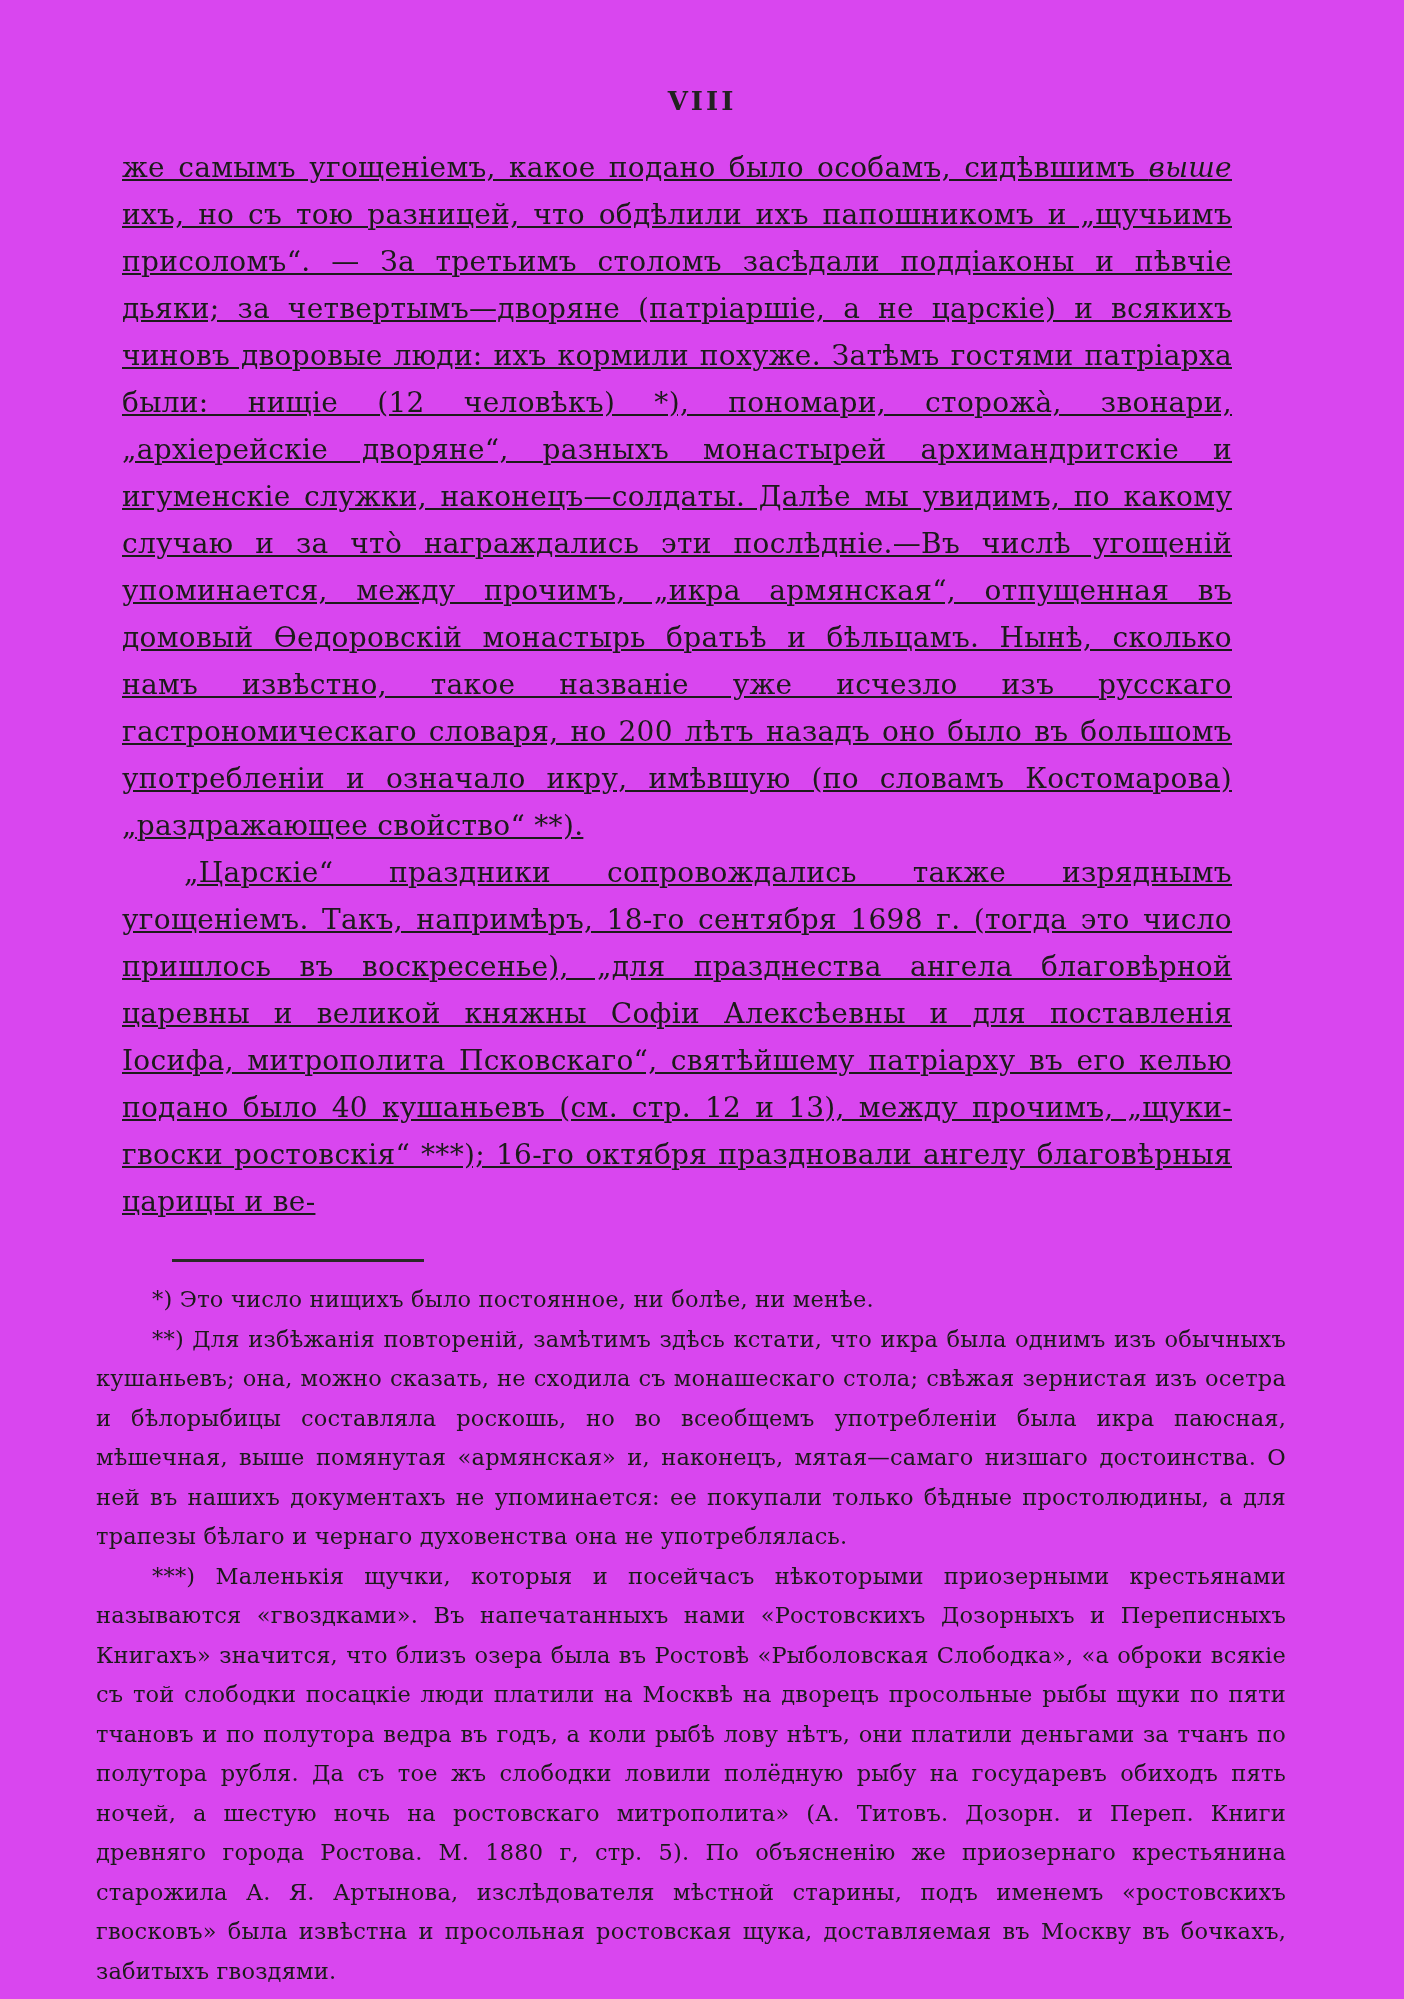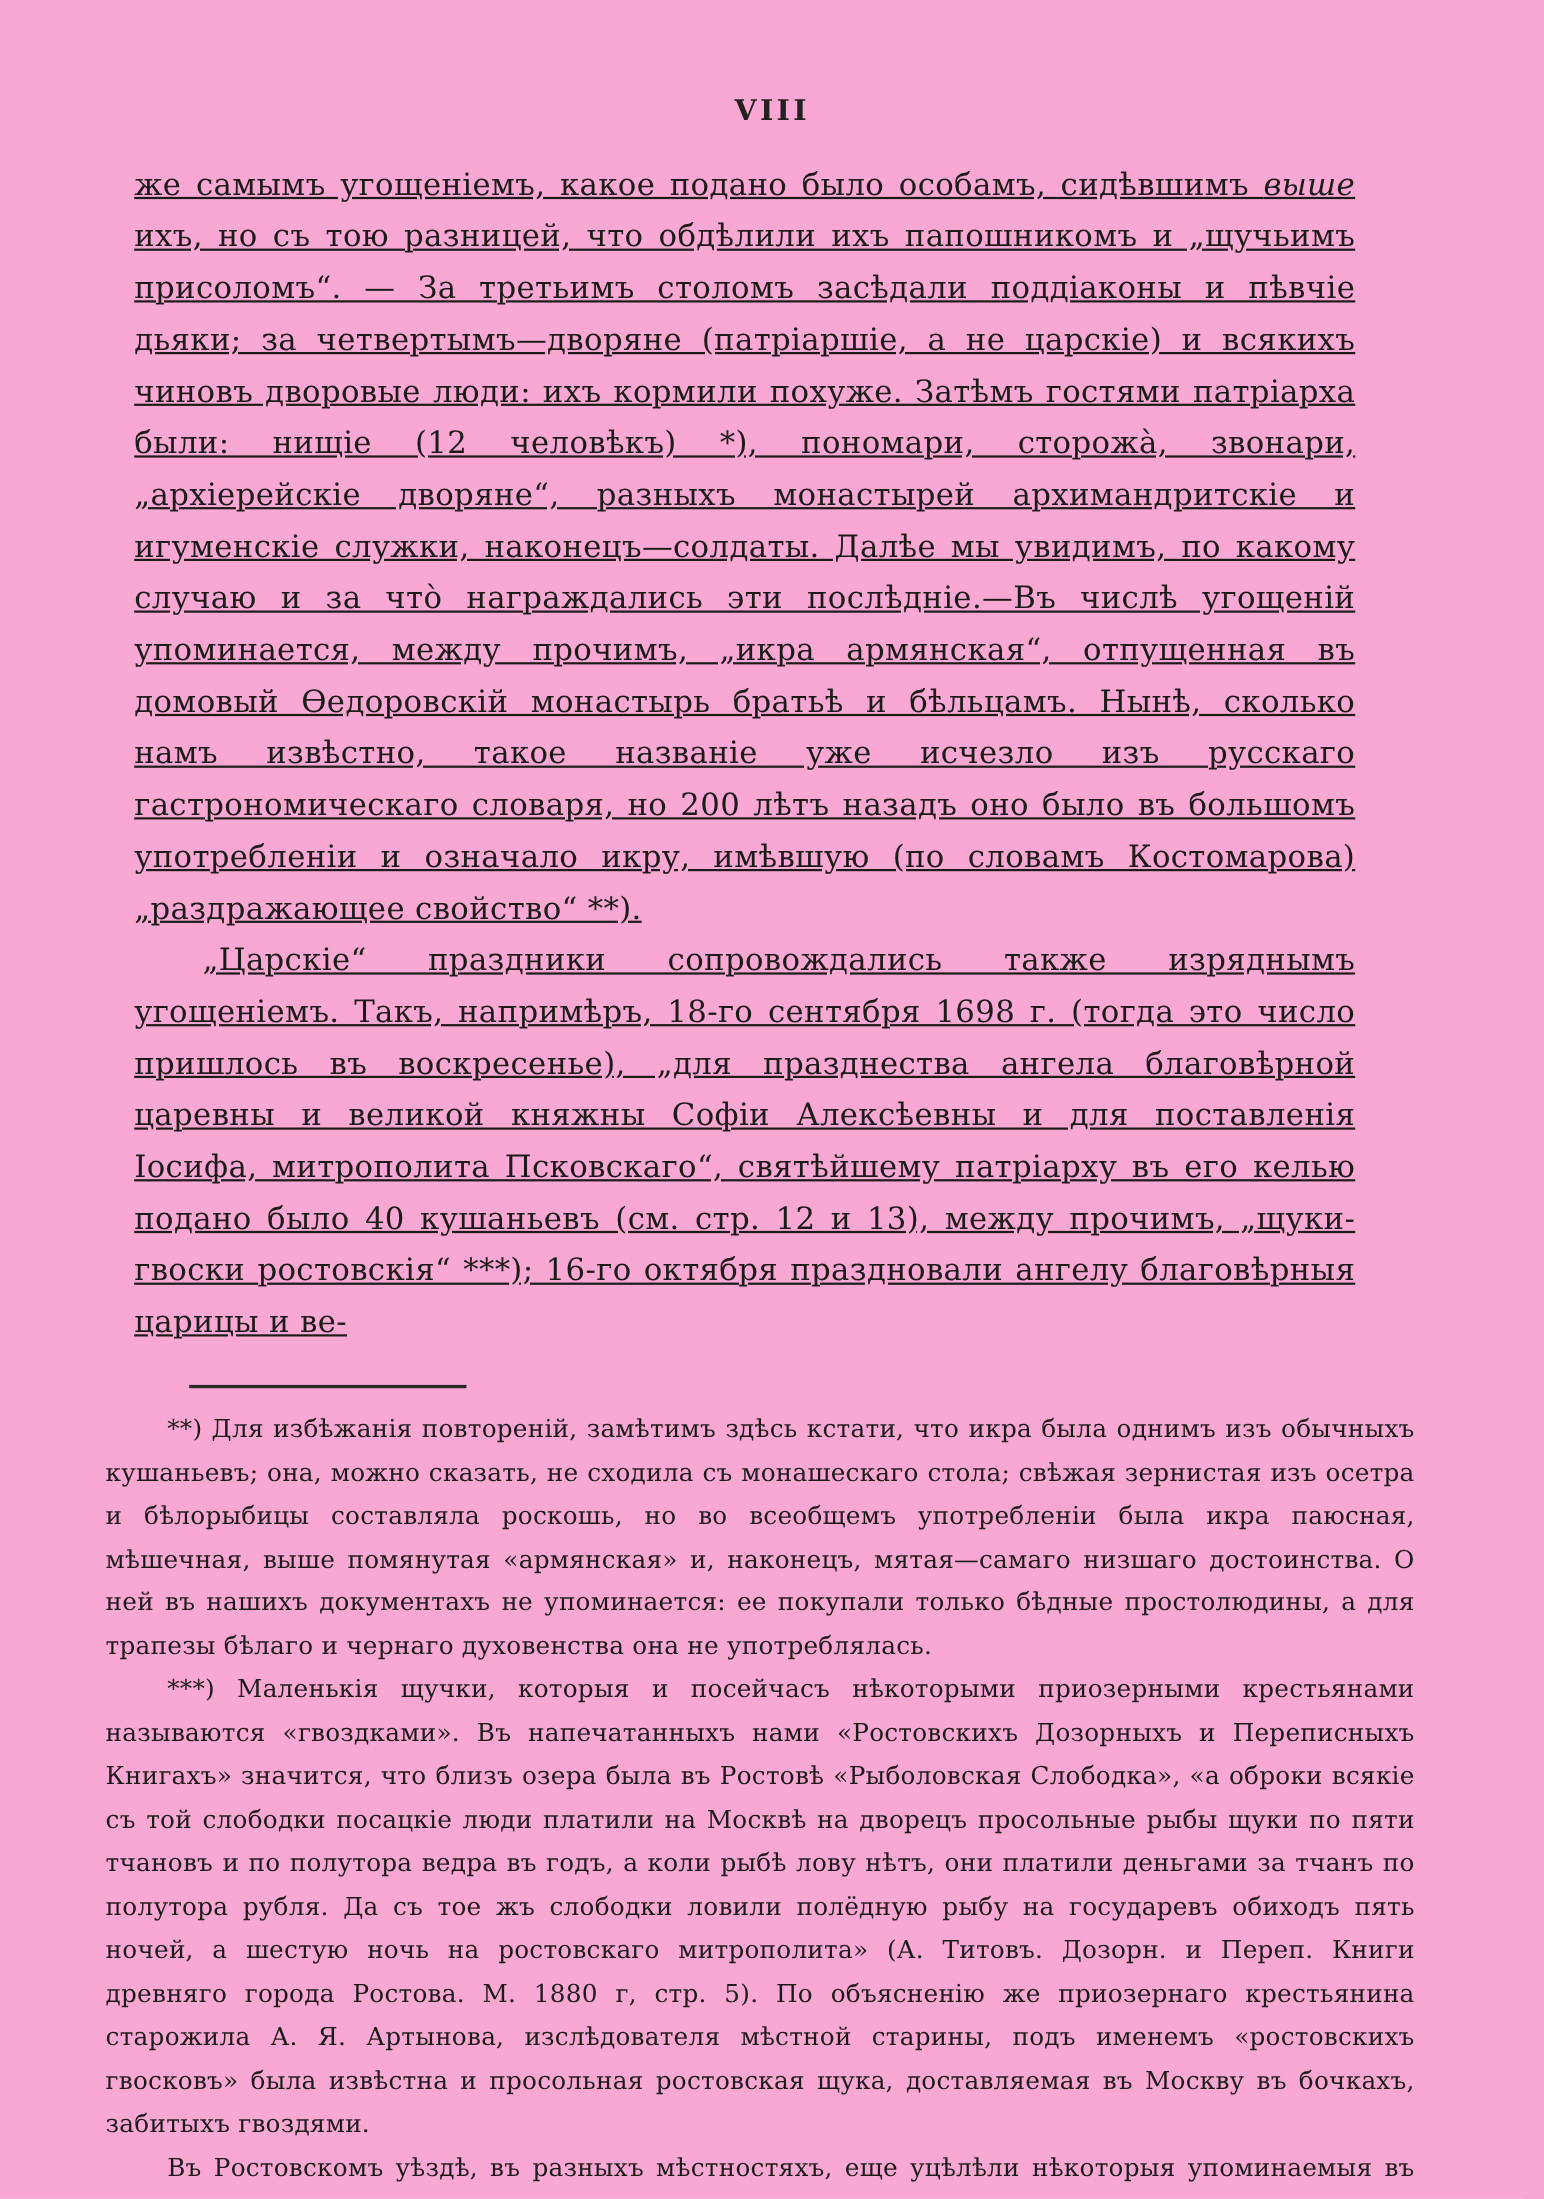"VIII" .page { background: #f9a8d4 -> #d946ef }
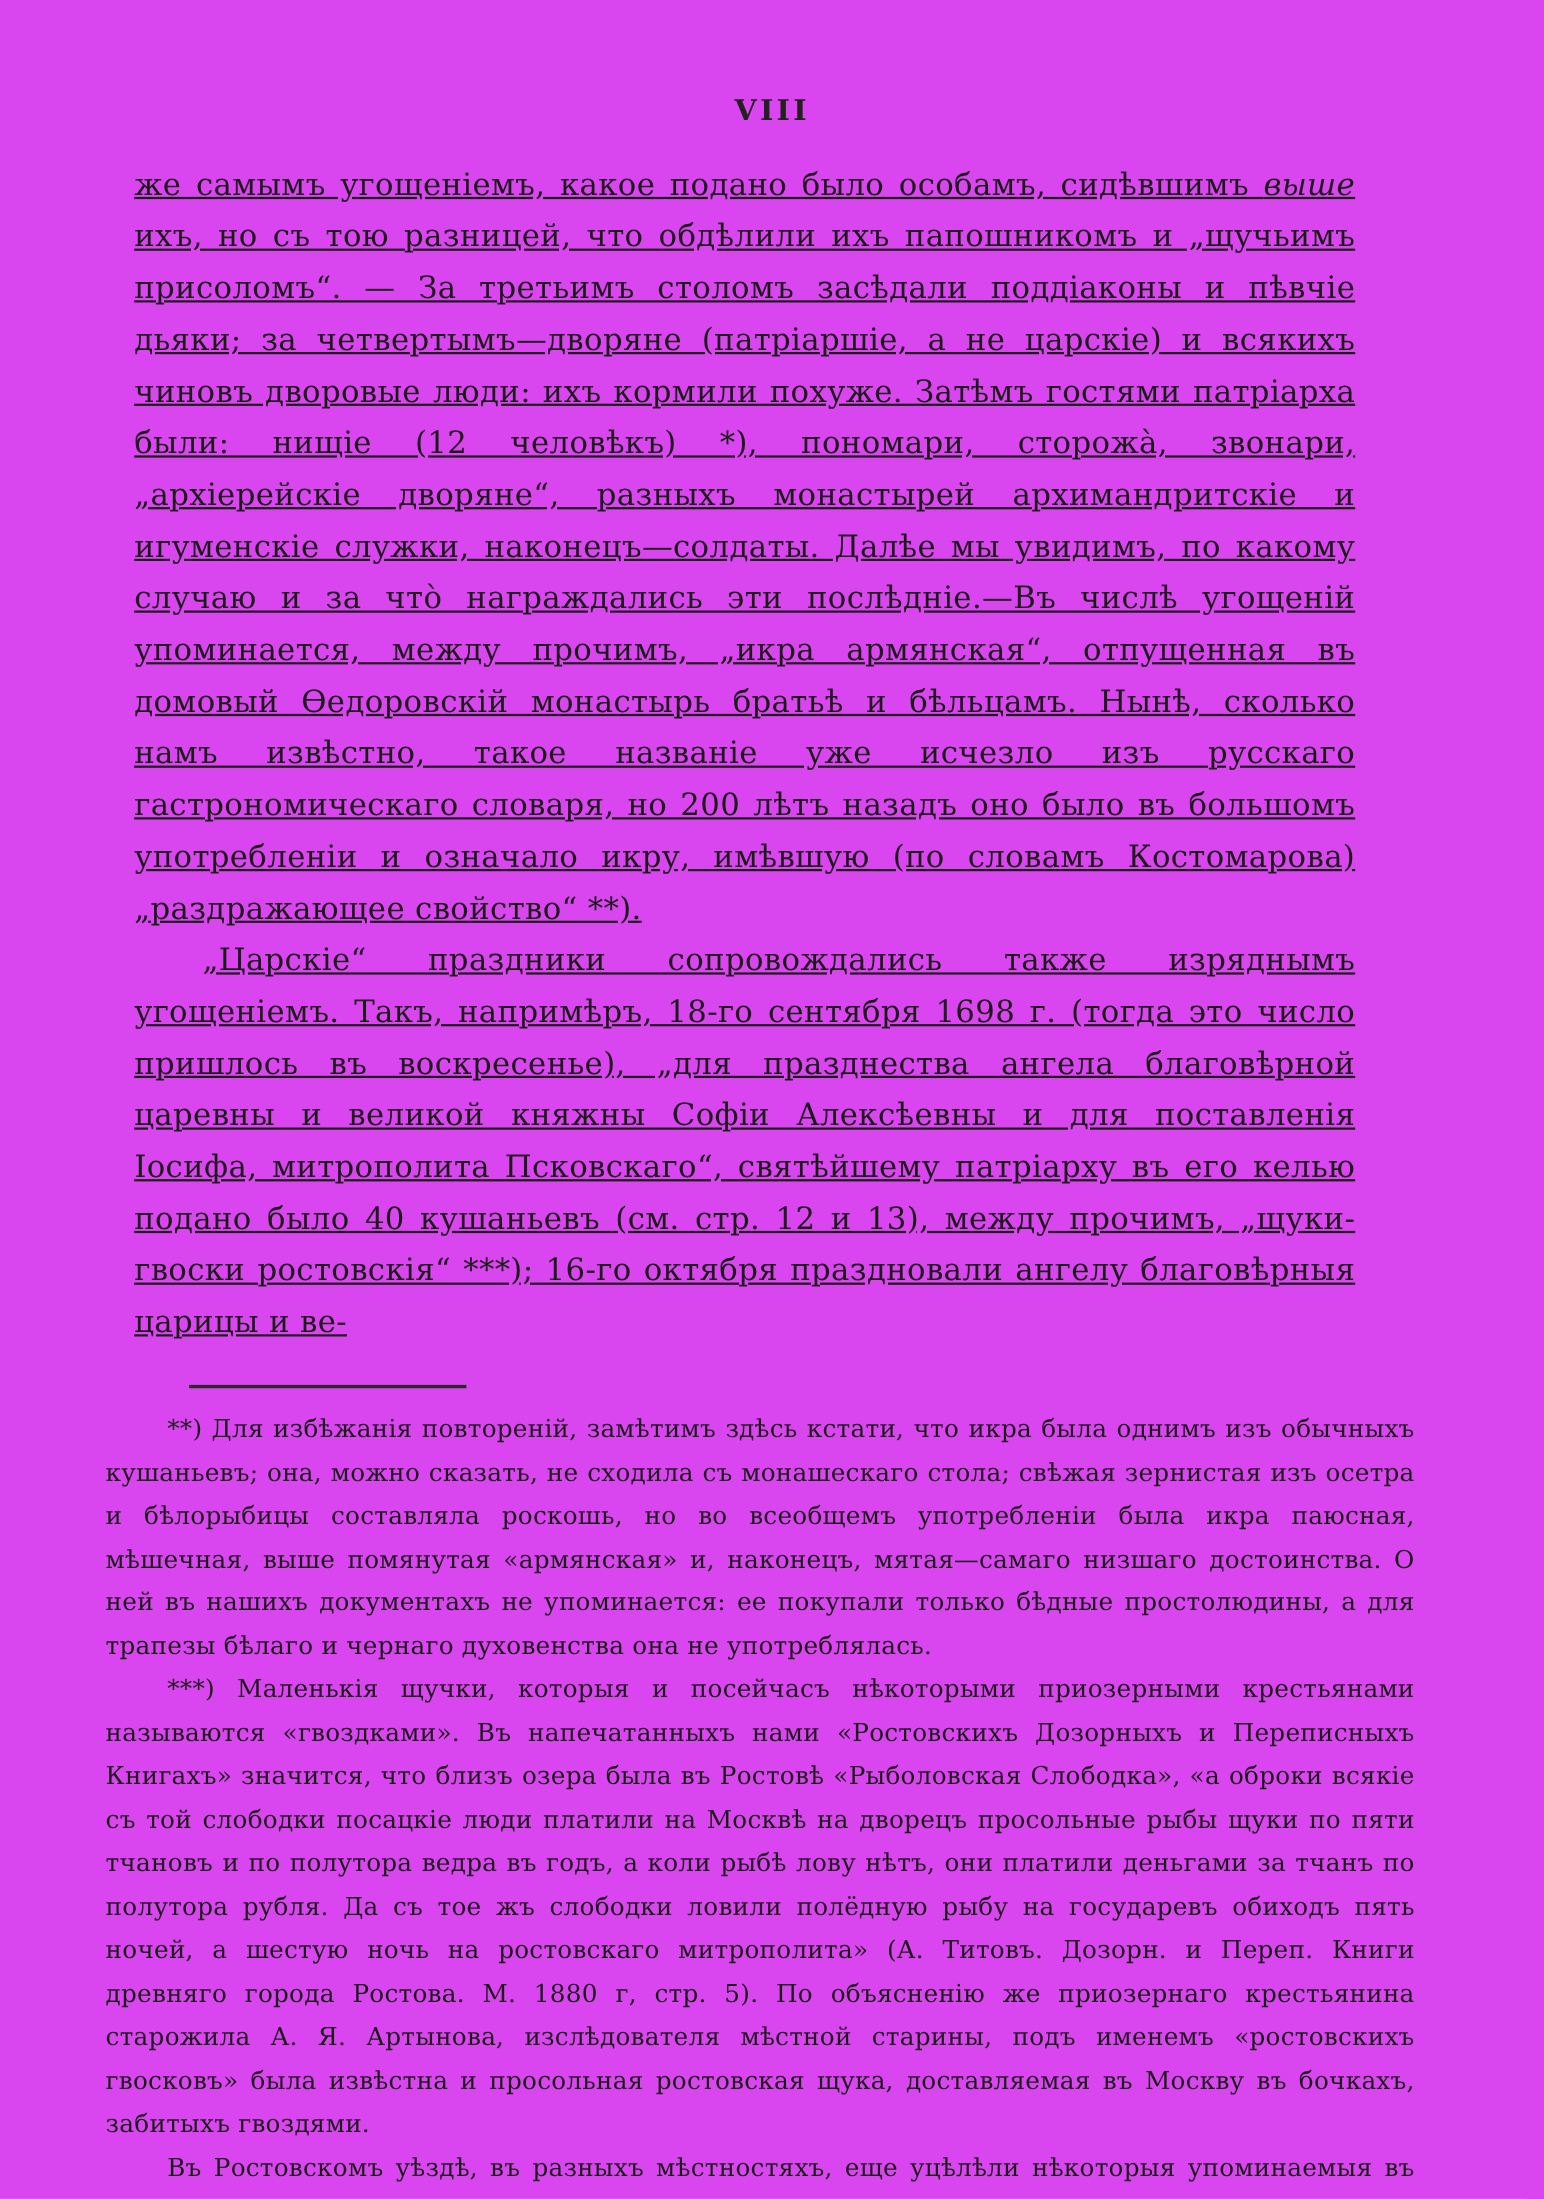"*) Это число нищихъ было" p.indented { html: none -> <p><span>*) Это число нищихъ было постоянное, ни болѣе, ни менѣе.</span></p> }
